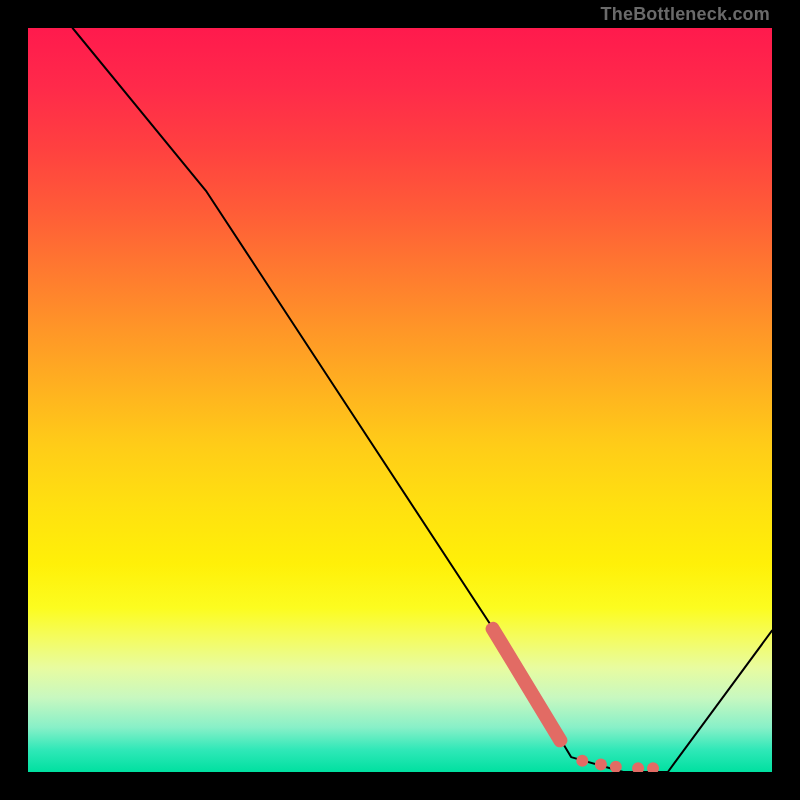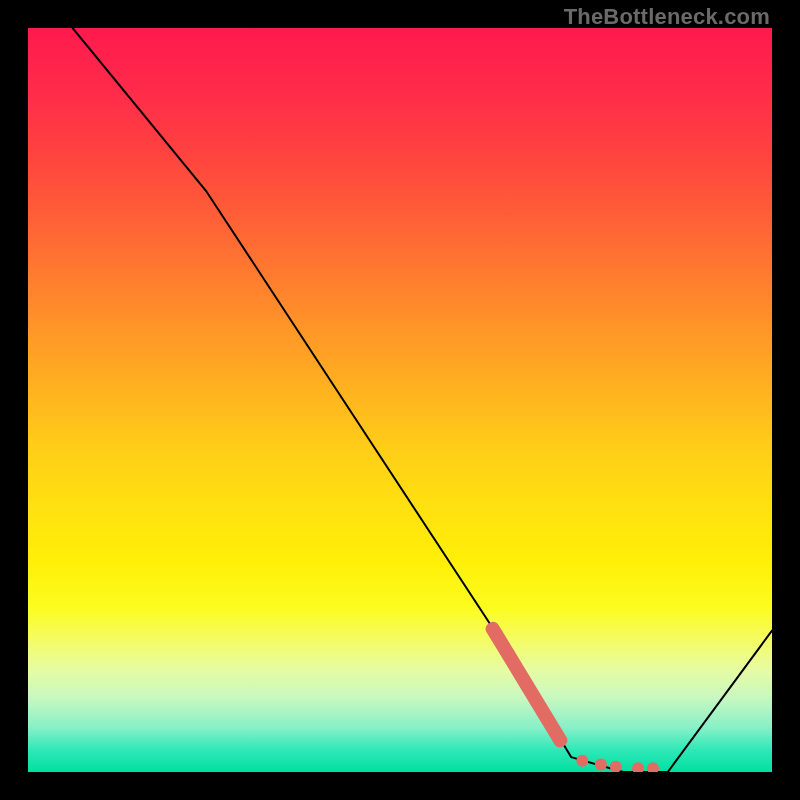"TheBottleneck.com" .watermark { font-size: 22px -> 18px }
